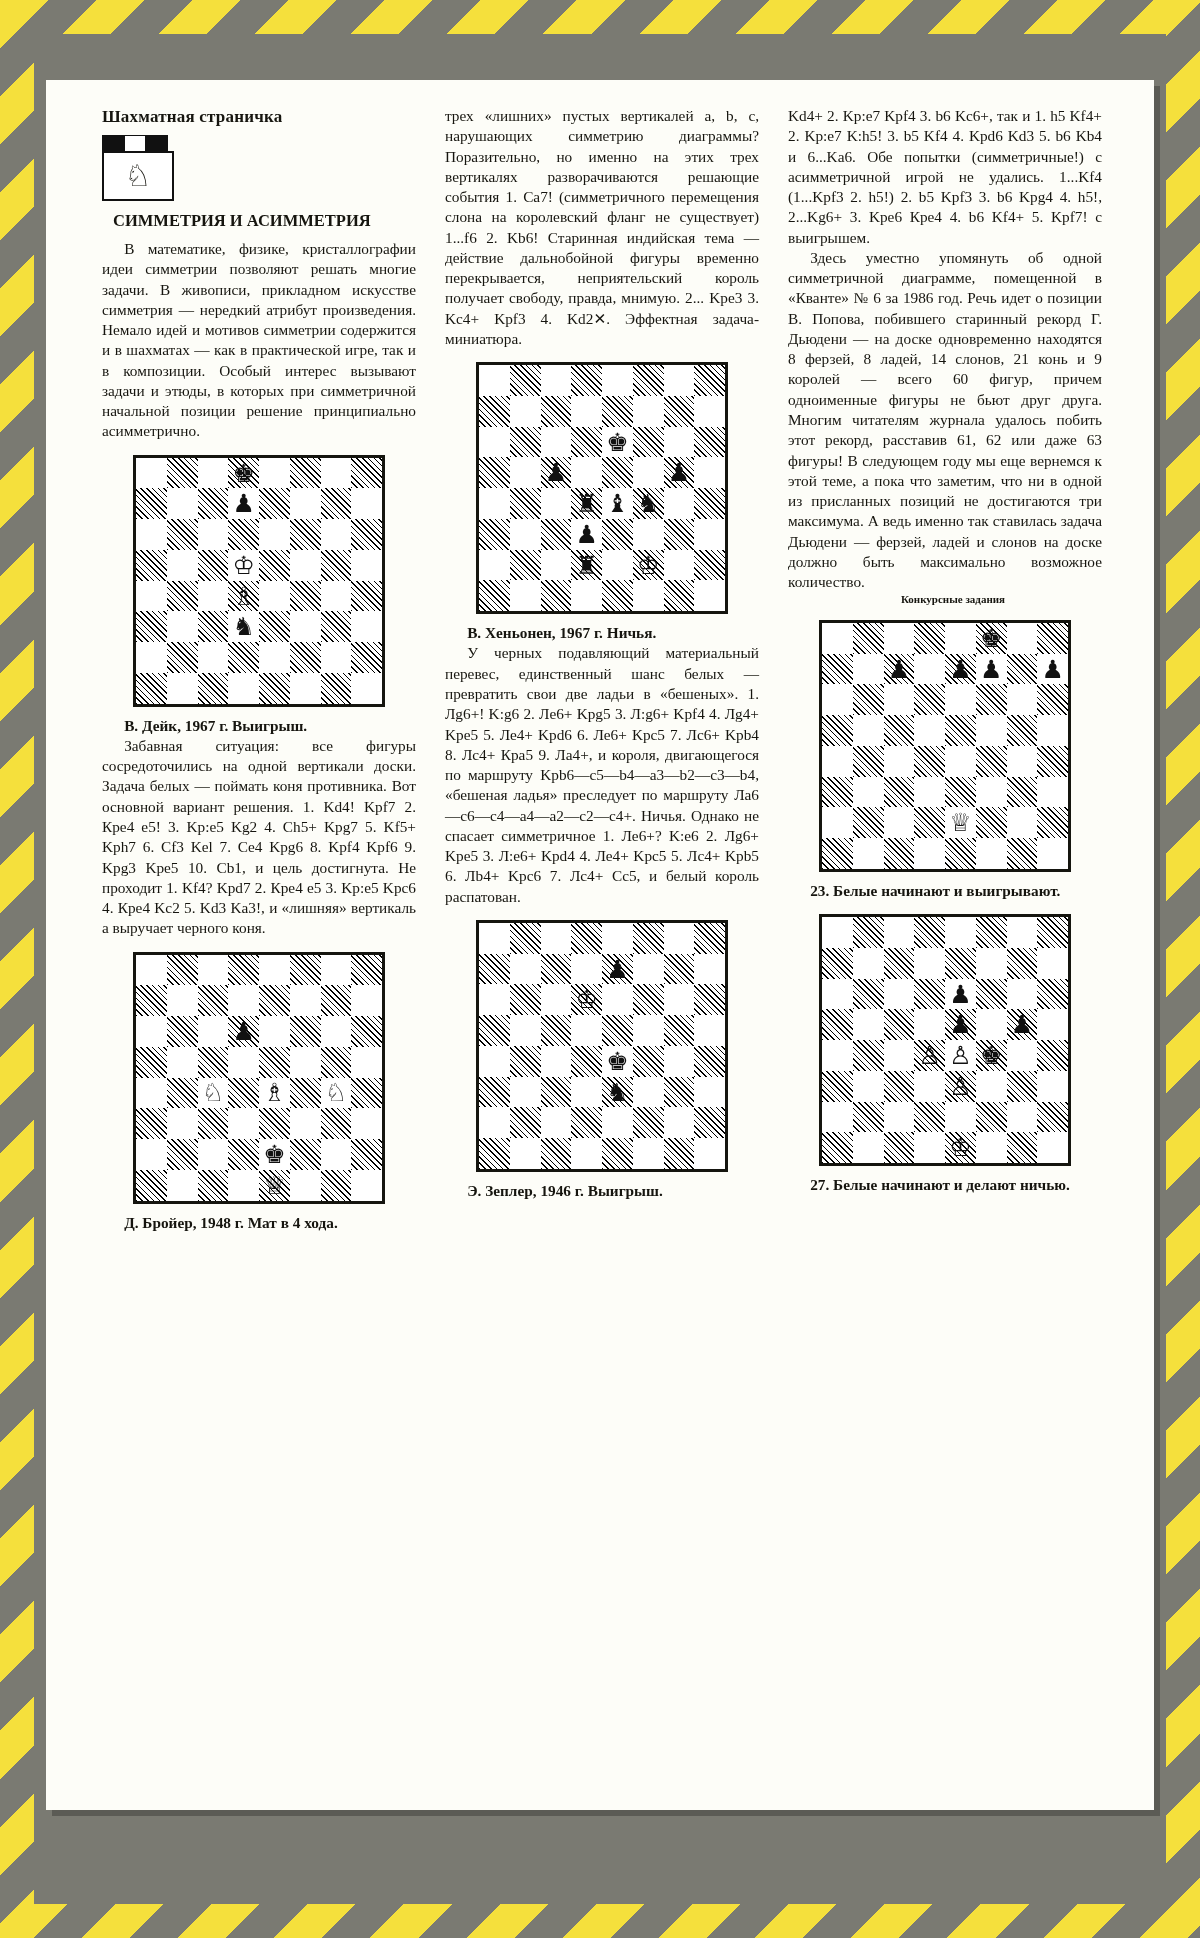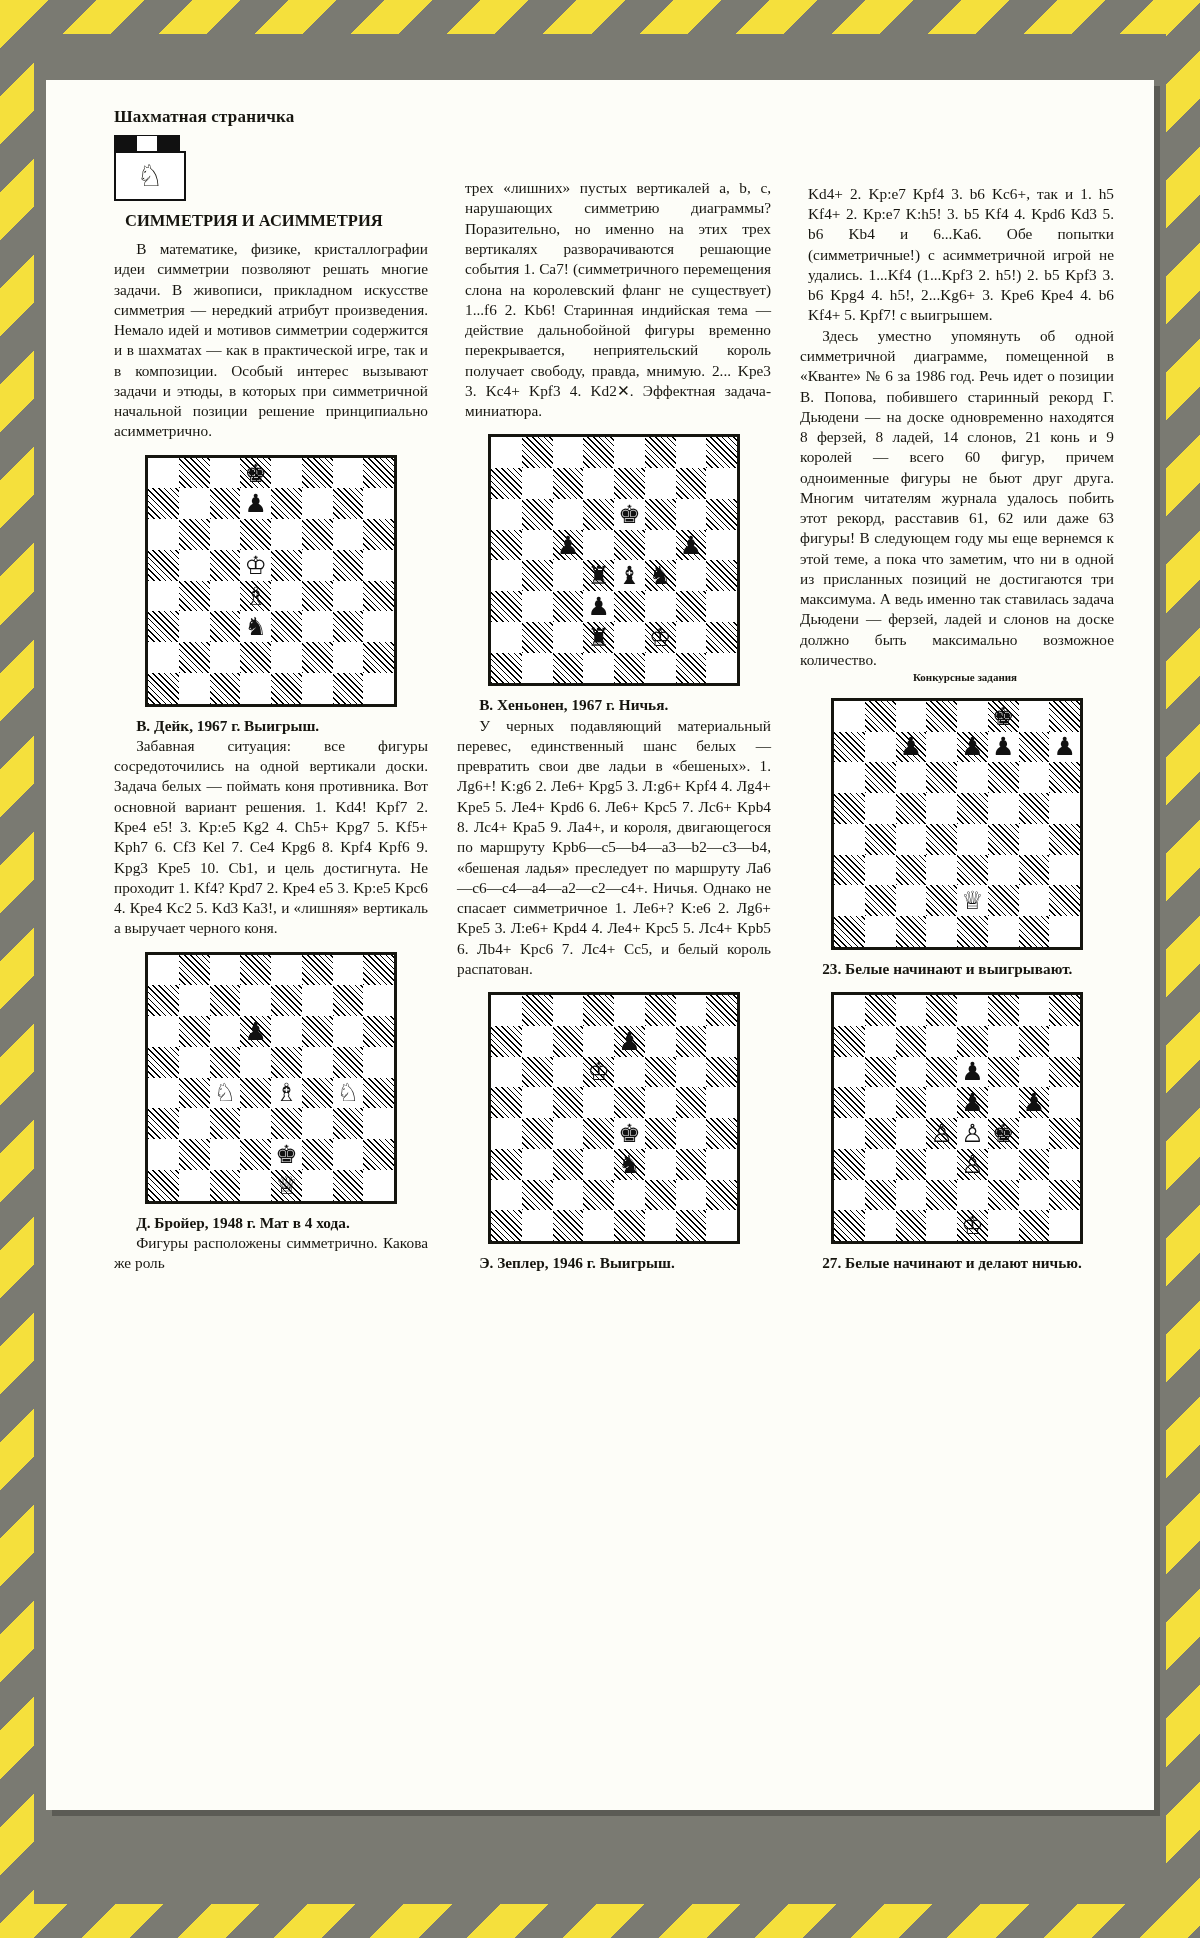"Шахматная страничка" .columns { align-items: flex-end -> none; left: 68px -> 56px }
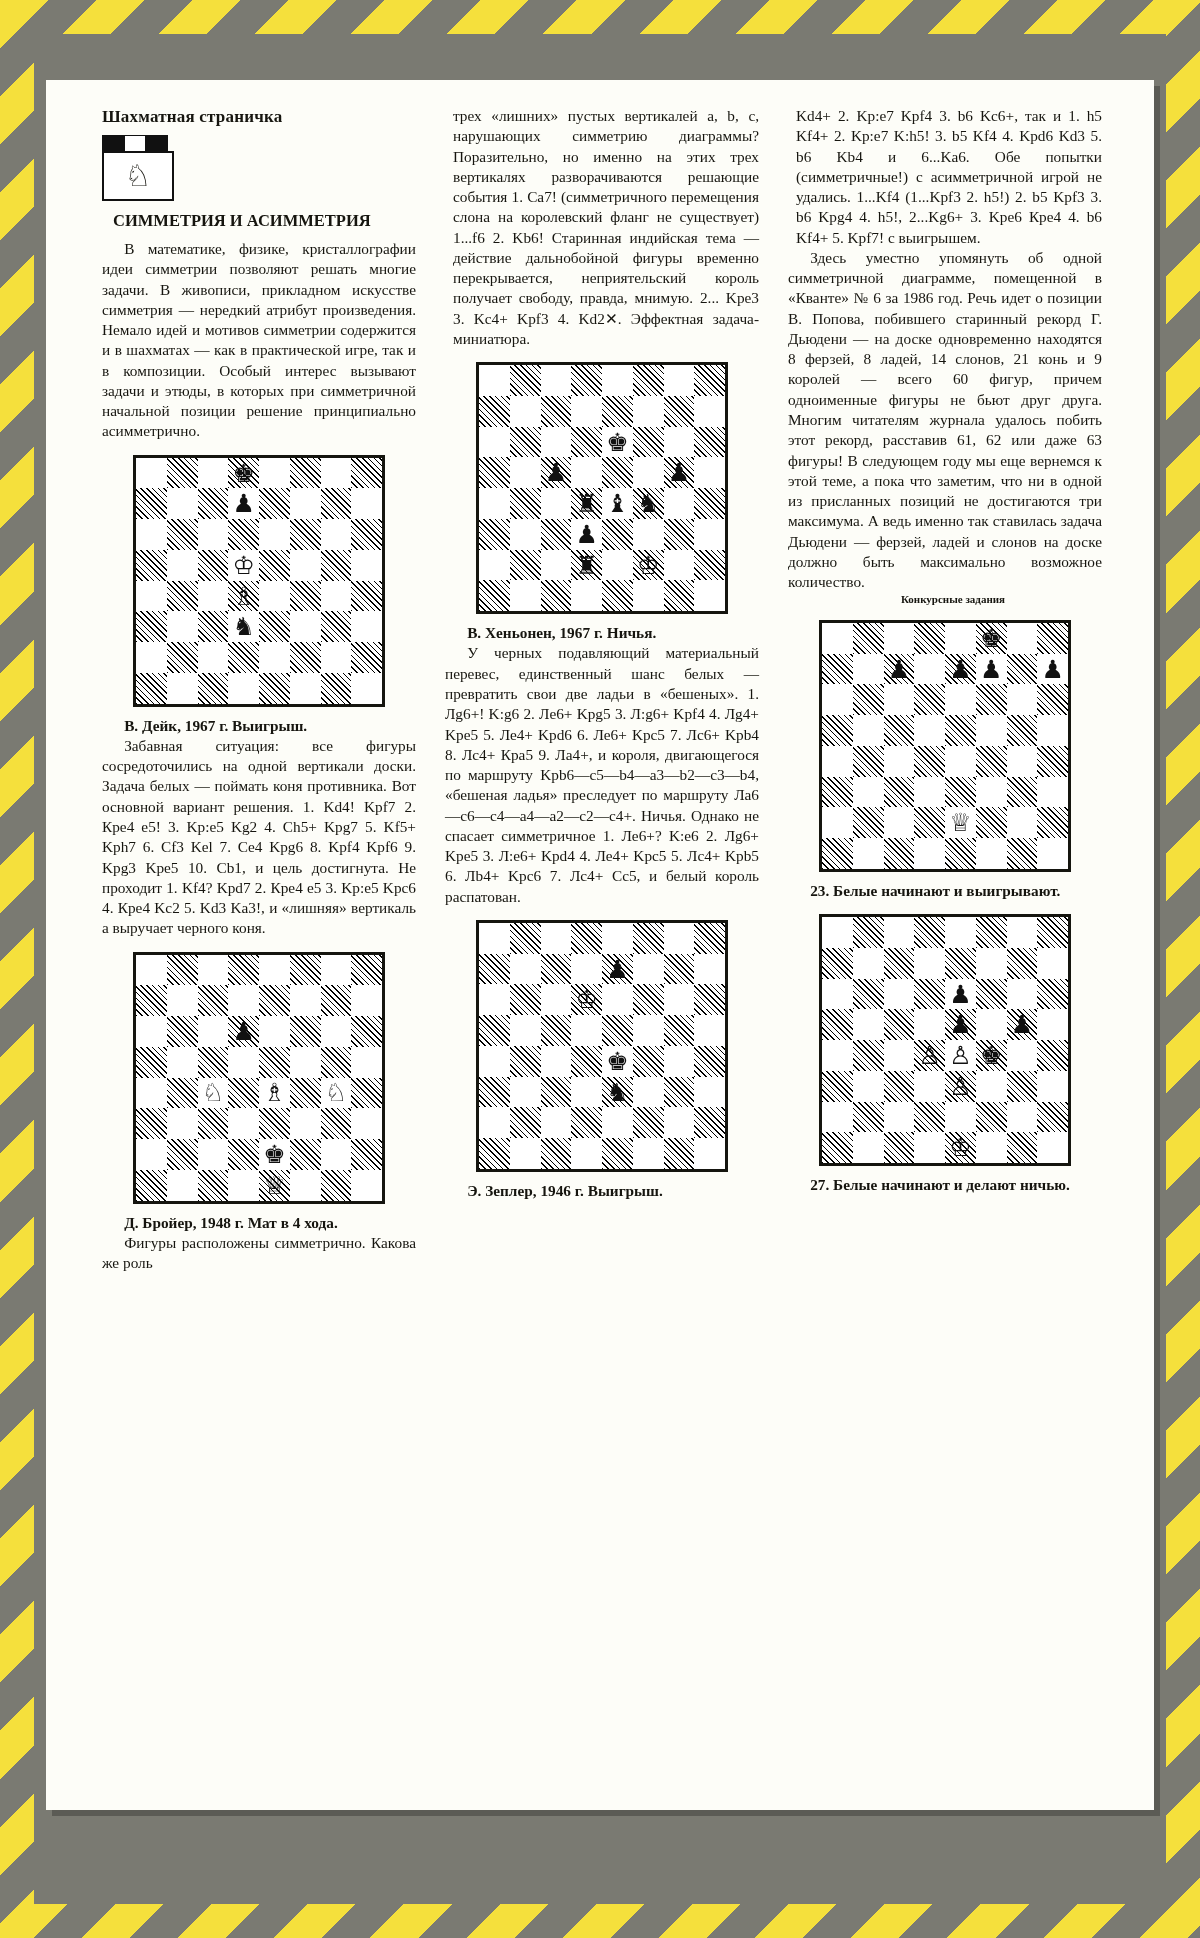"трех «лишних» пустых вертикалей a," .col p.noindent { margin-left: 8px -> none }
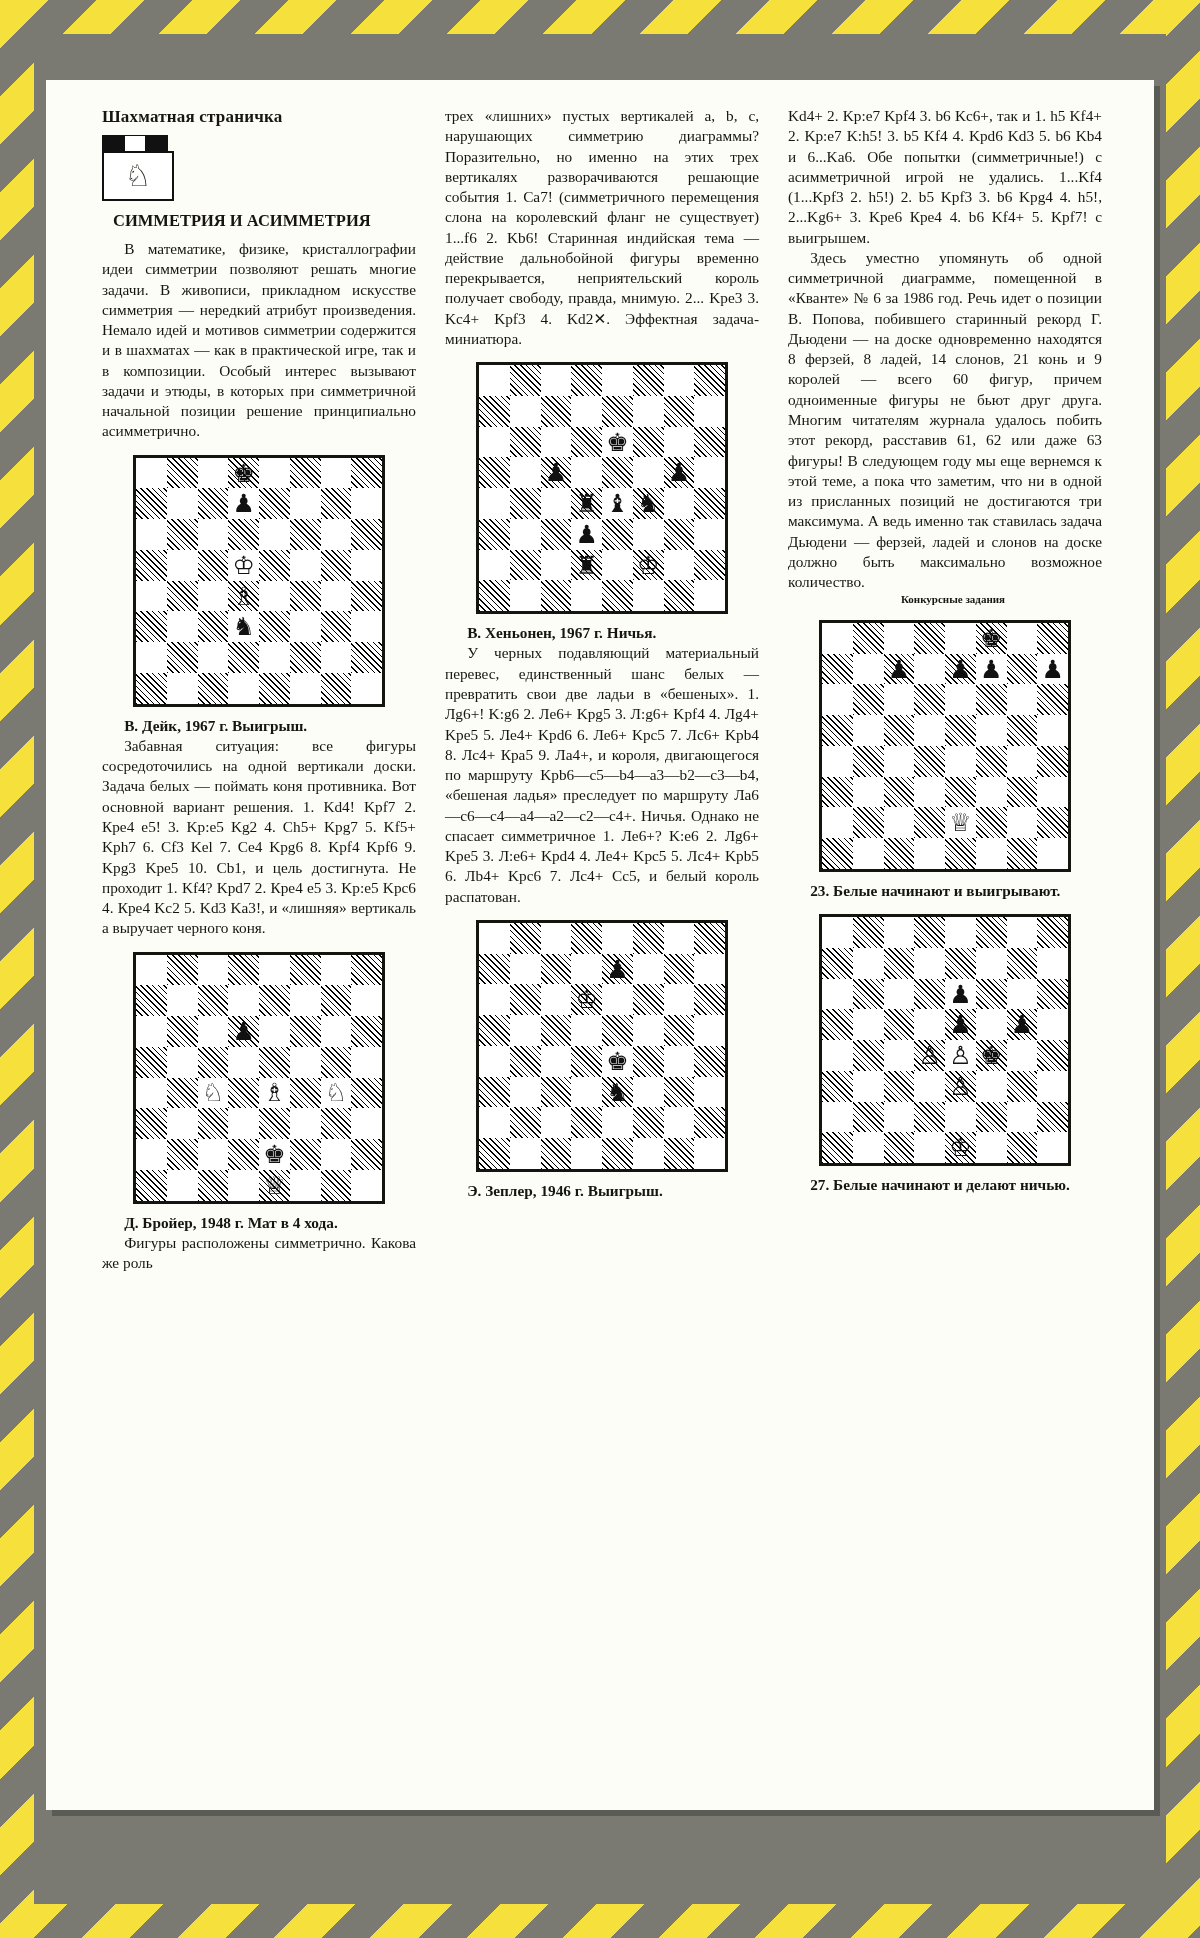"Фигуры расположены симметрично. Какова" p { html: <p>Фигуры расположены симметрично. Какова же роль</p> -> none }
